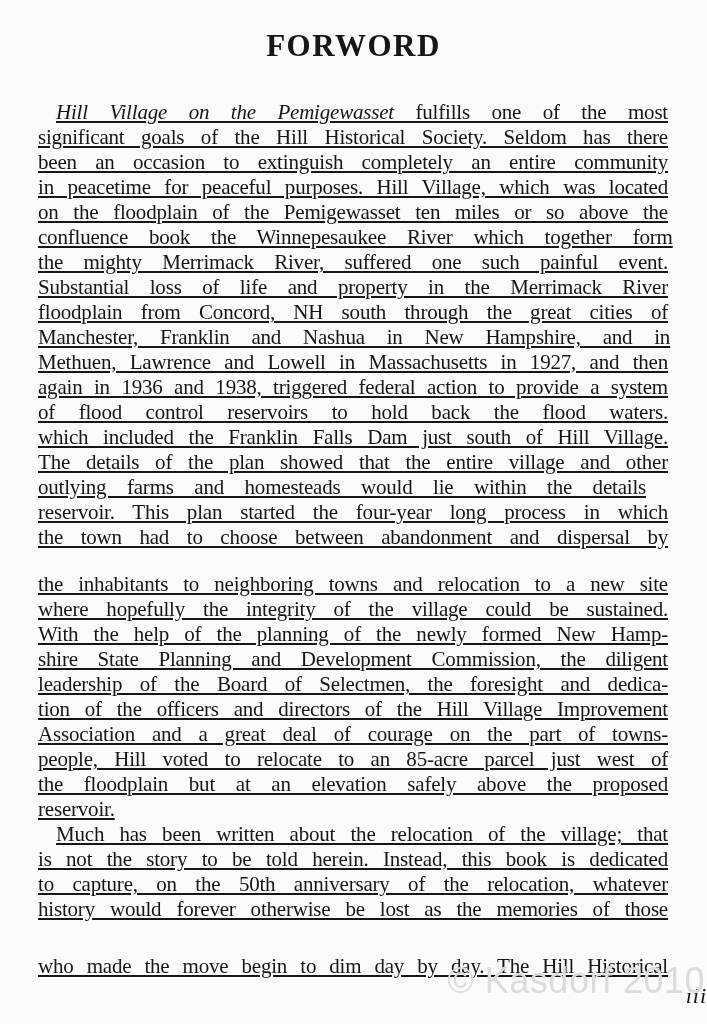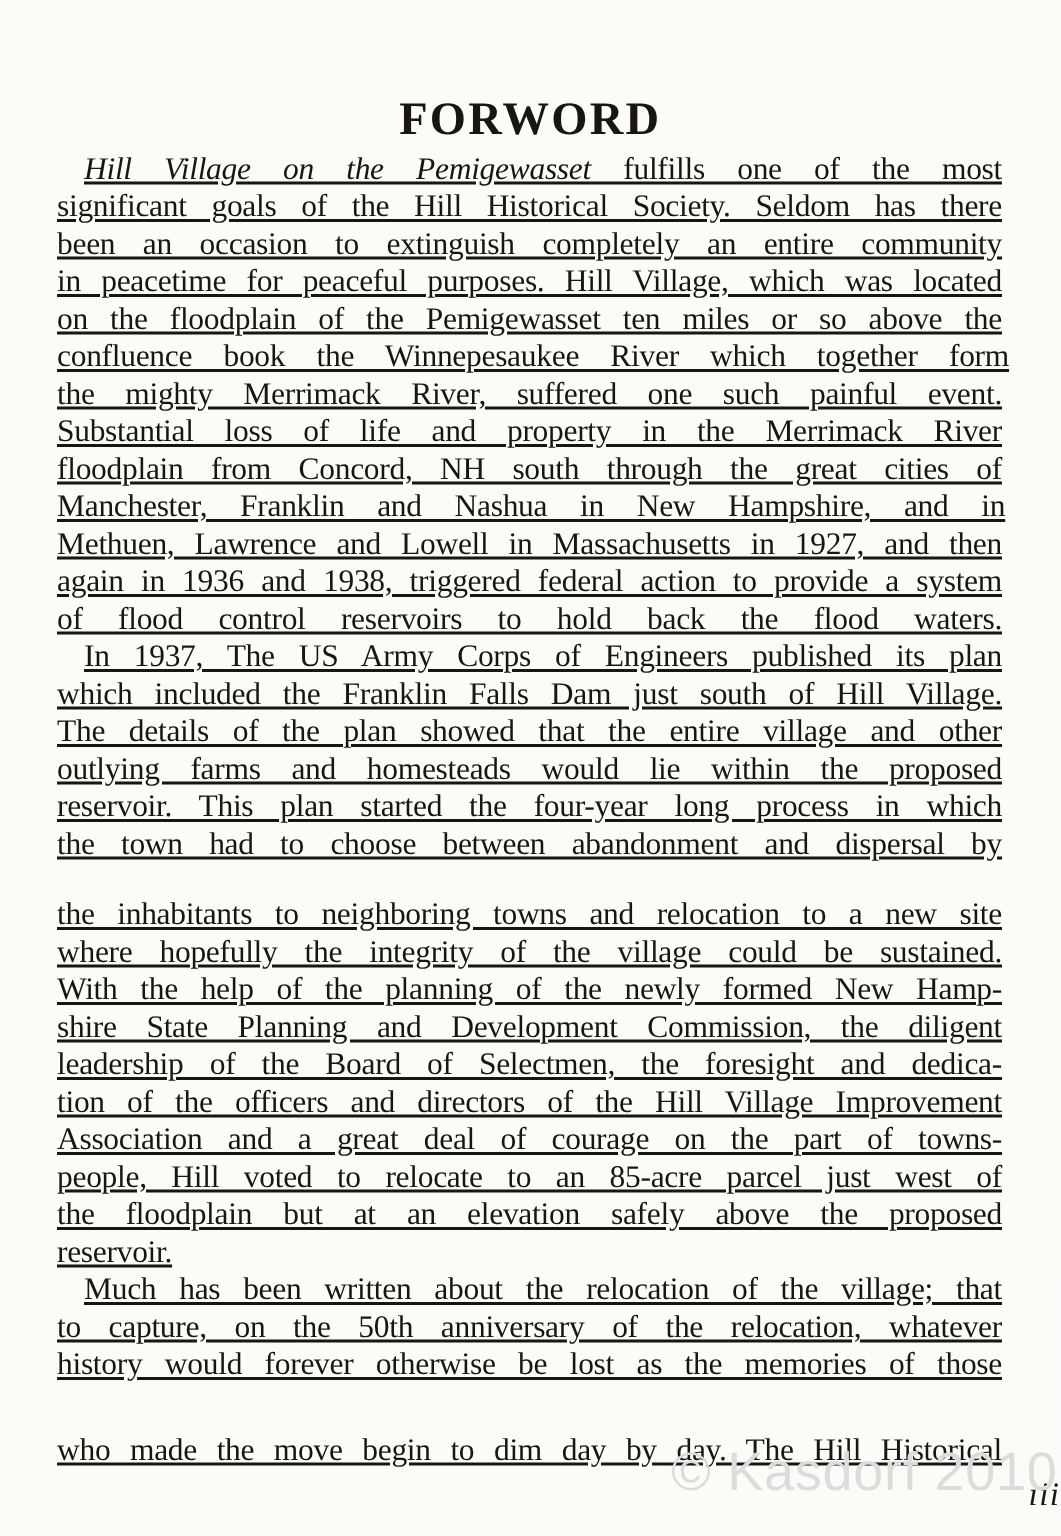"FORWORD" .title { padding-top: 63px -> 30px }
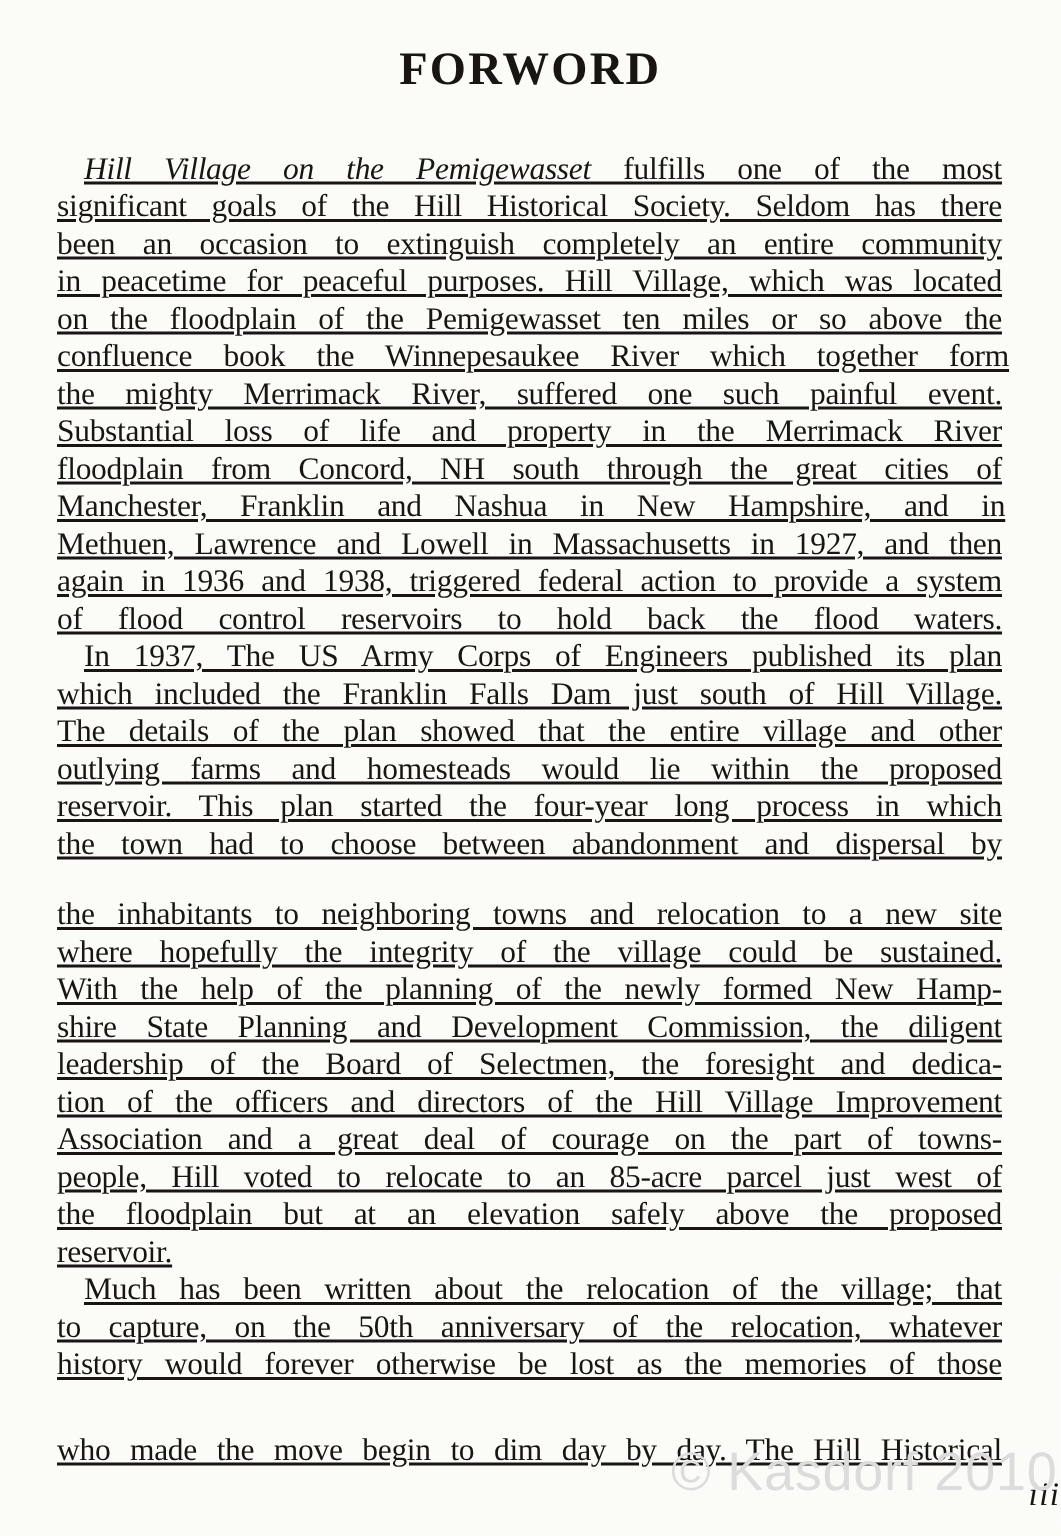"In 1937, The US Army" div.line { html: <div><span><span>In 1937, The US Army Corps of Engineers published its plan</span></span></div> -> none }
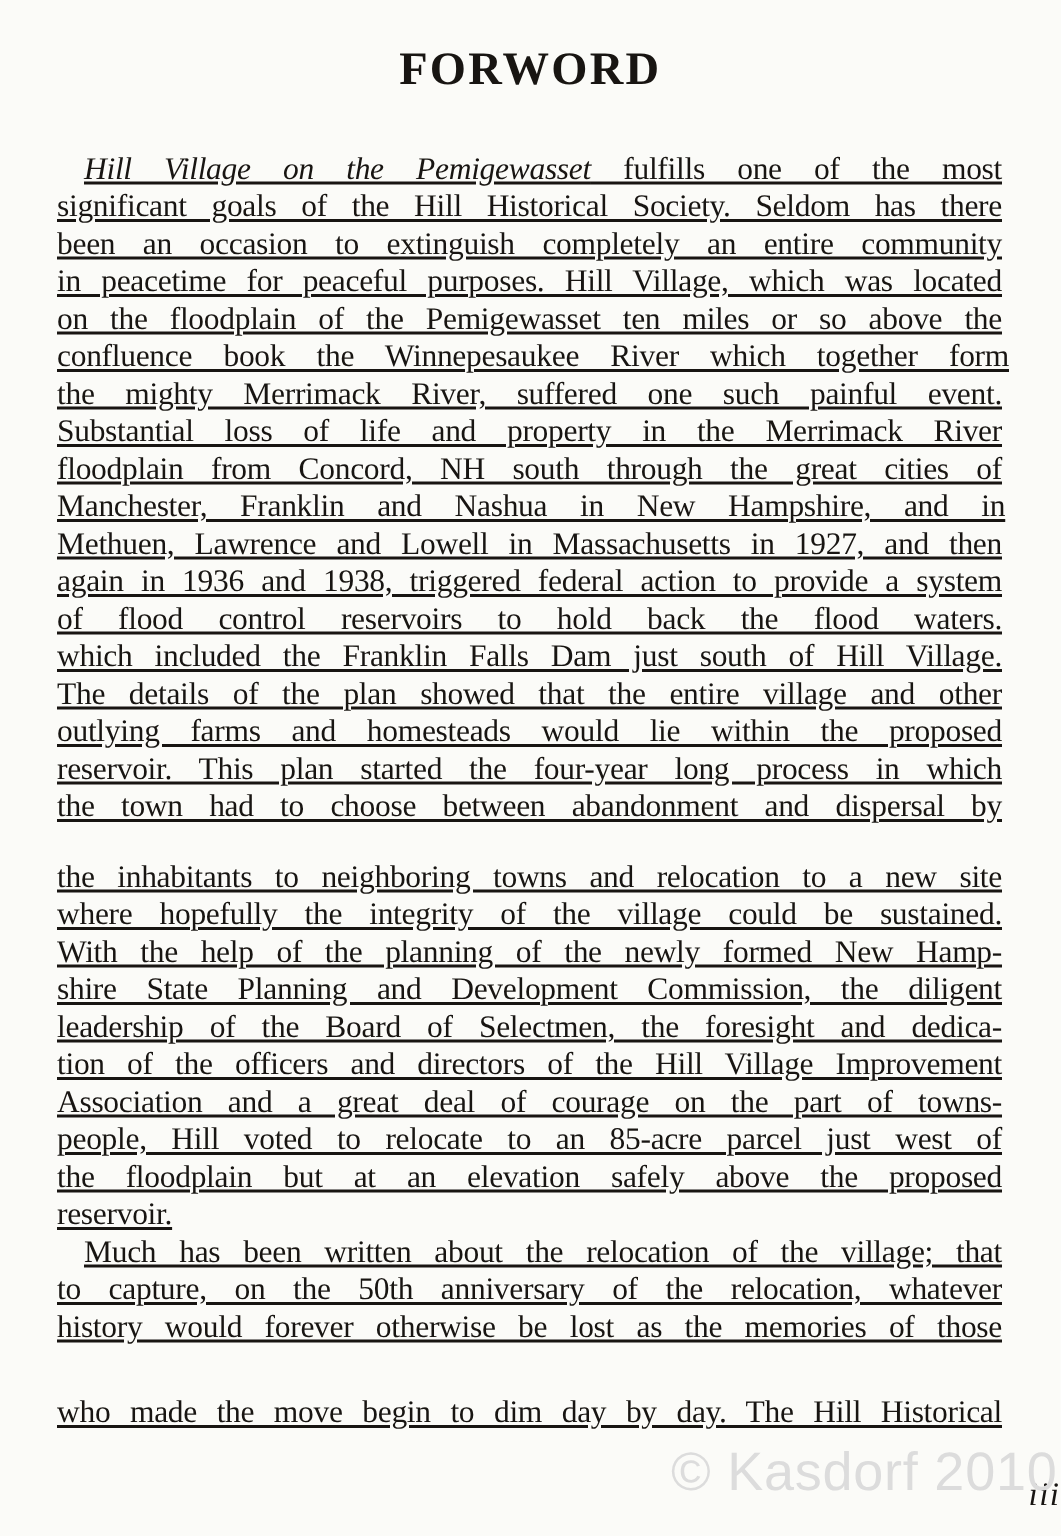"outlying farms and homesteads would" span { text: proposed -> details }
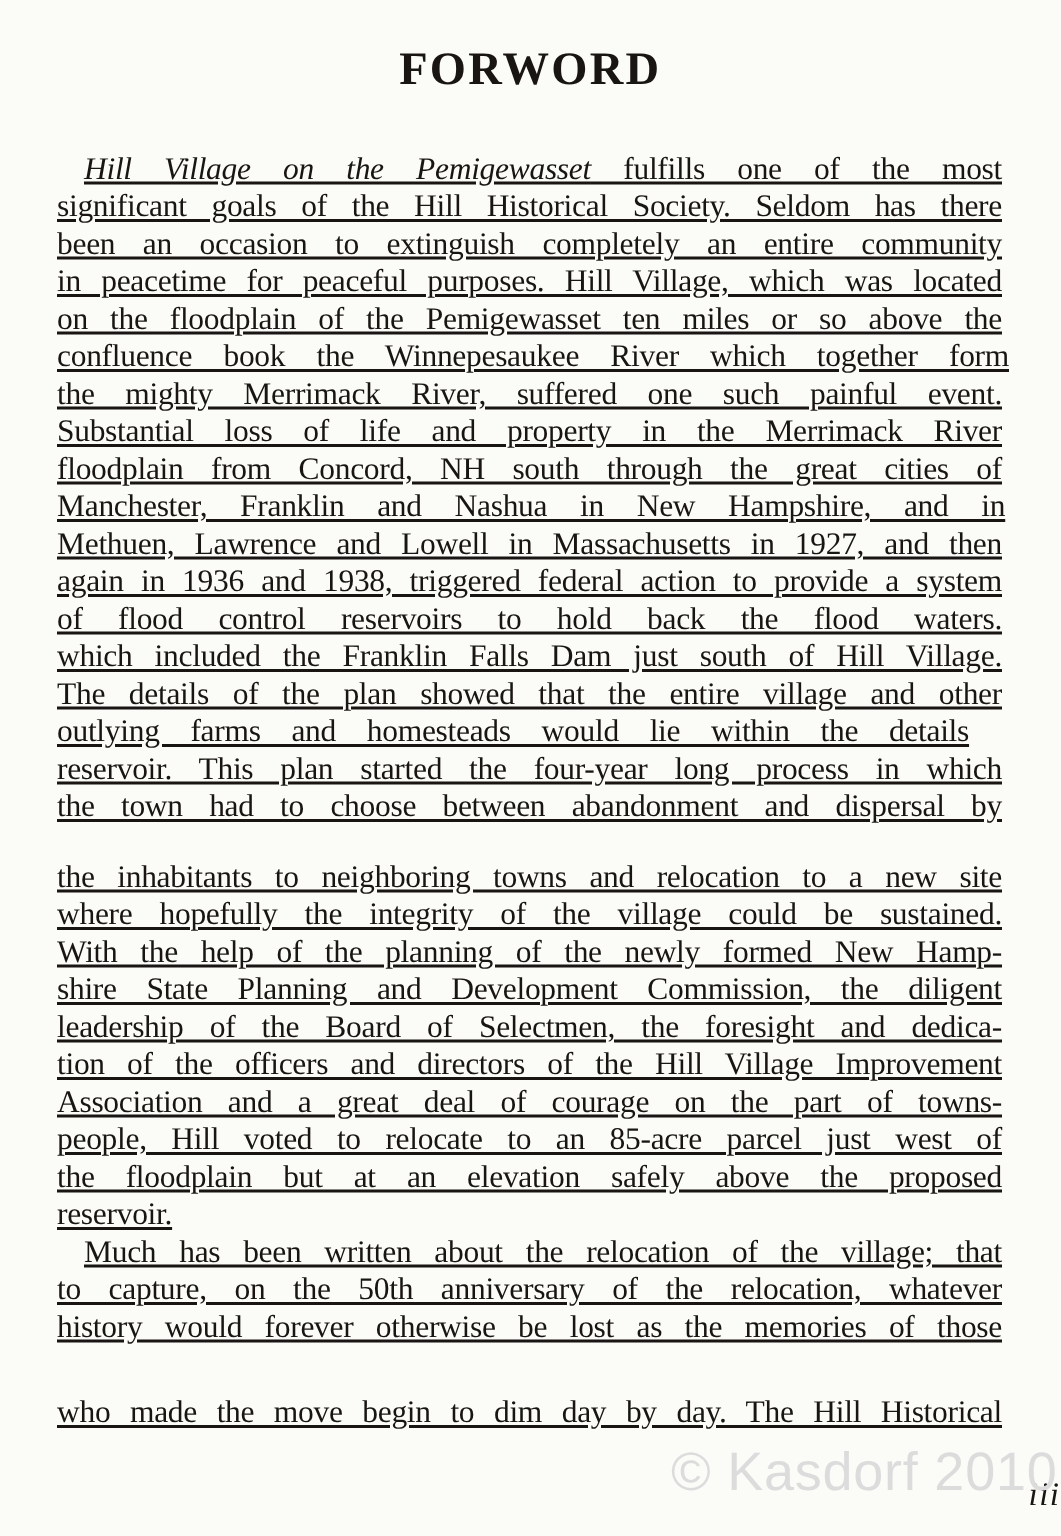"is not the story to" div.line { html: none -> <div><span><span>is not the story to be told herein. Instead, this book is dedicated</span></span></div> }
